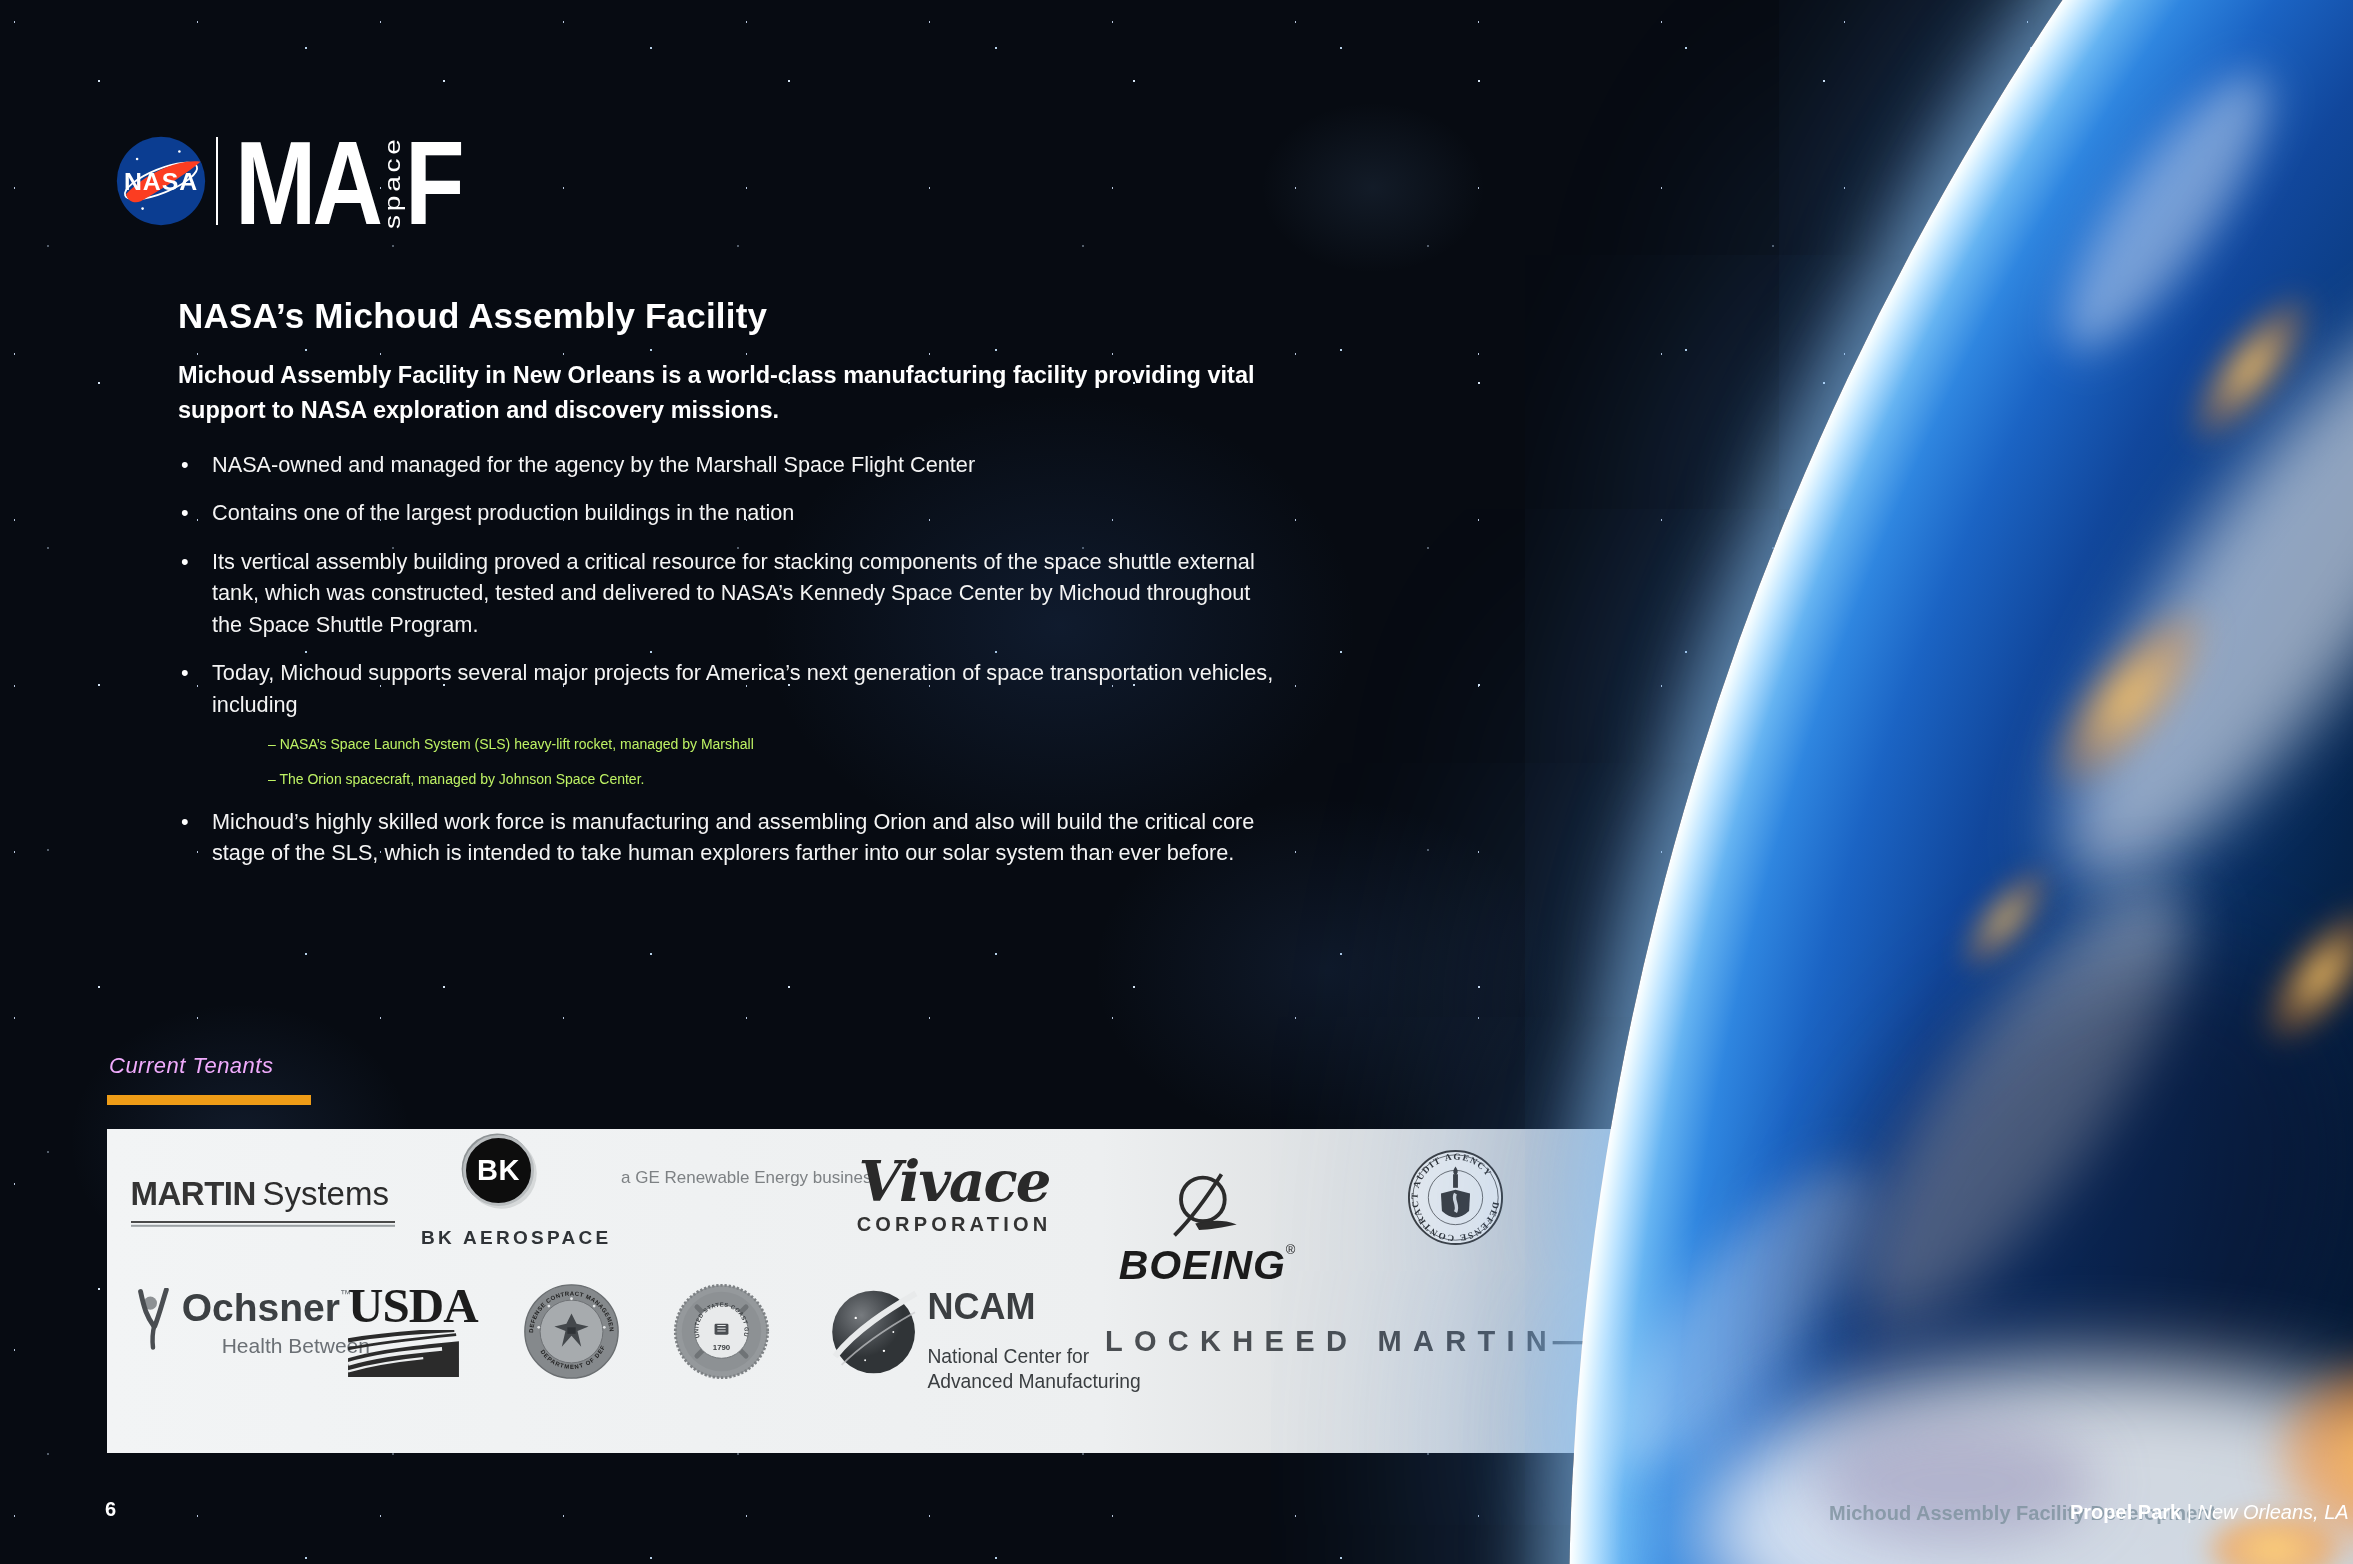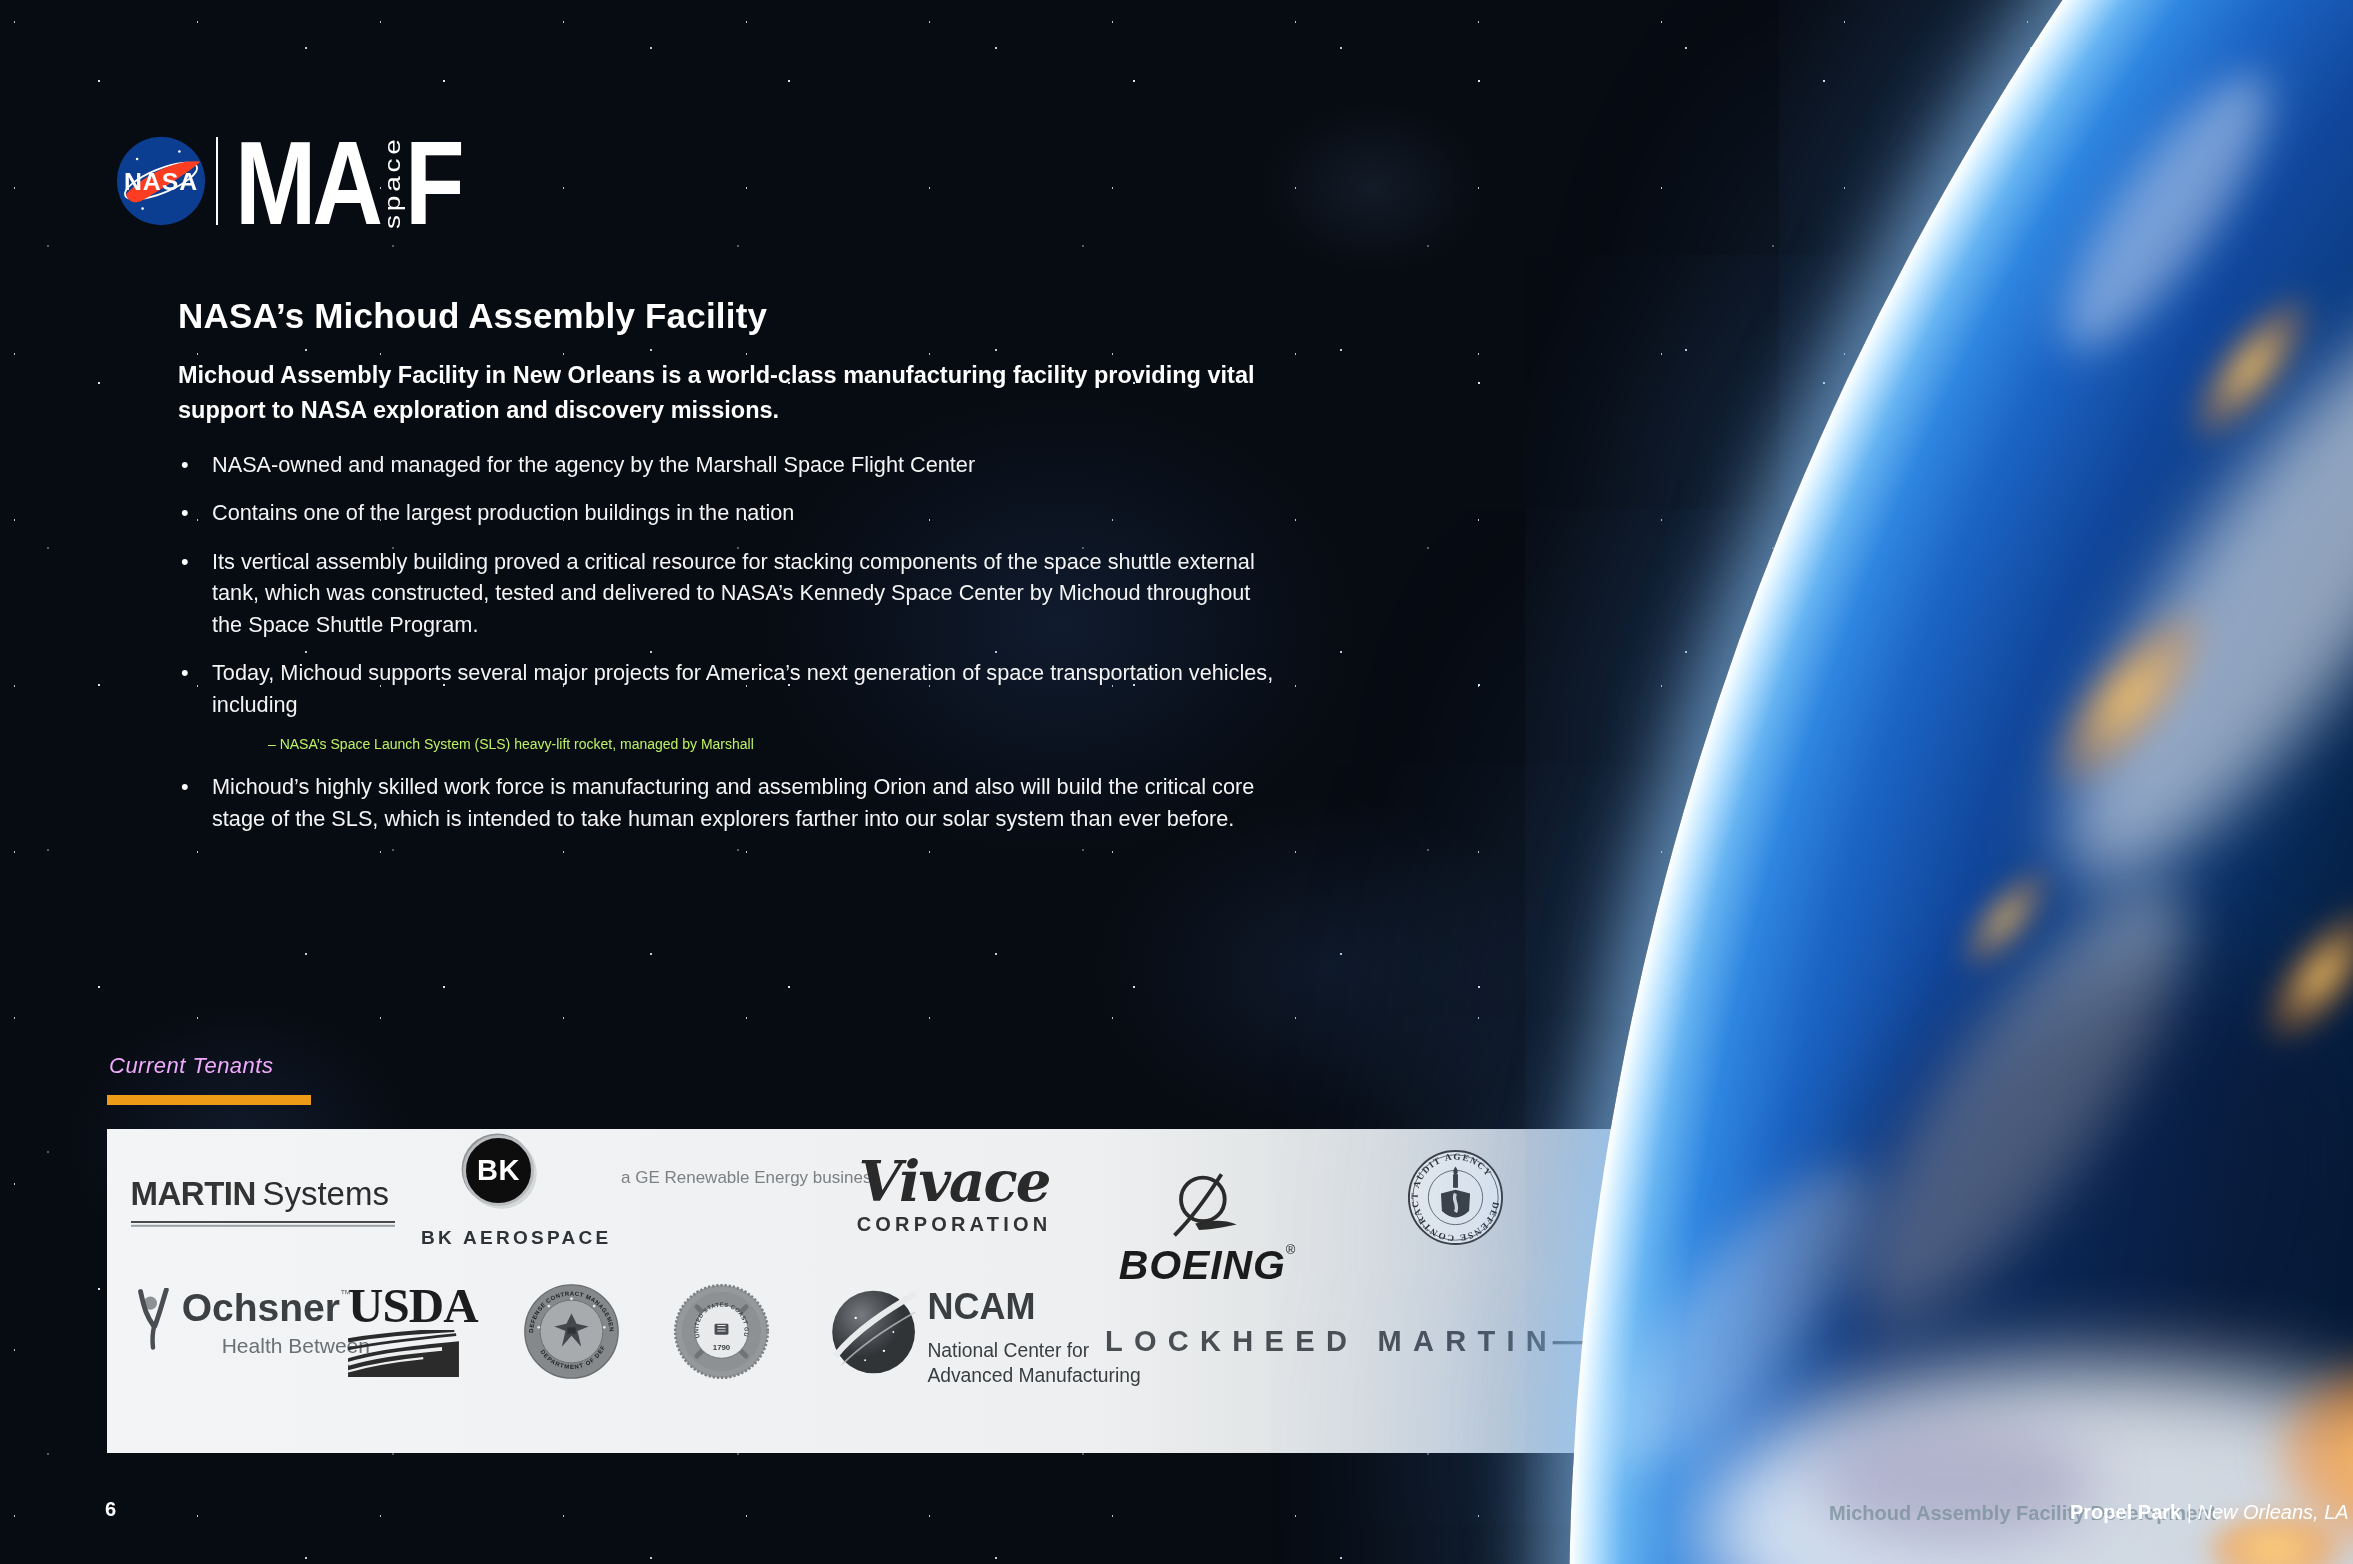"– The Orion spacecraft, managed" li { html: none -> <li>– The Orion spacecraft, managed by Johnson Space Center.</li> }
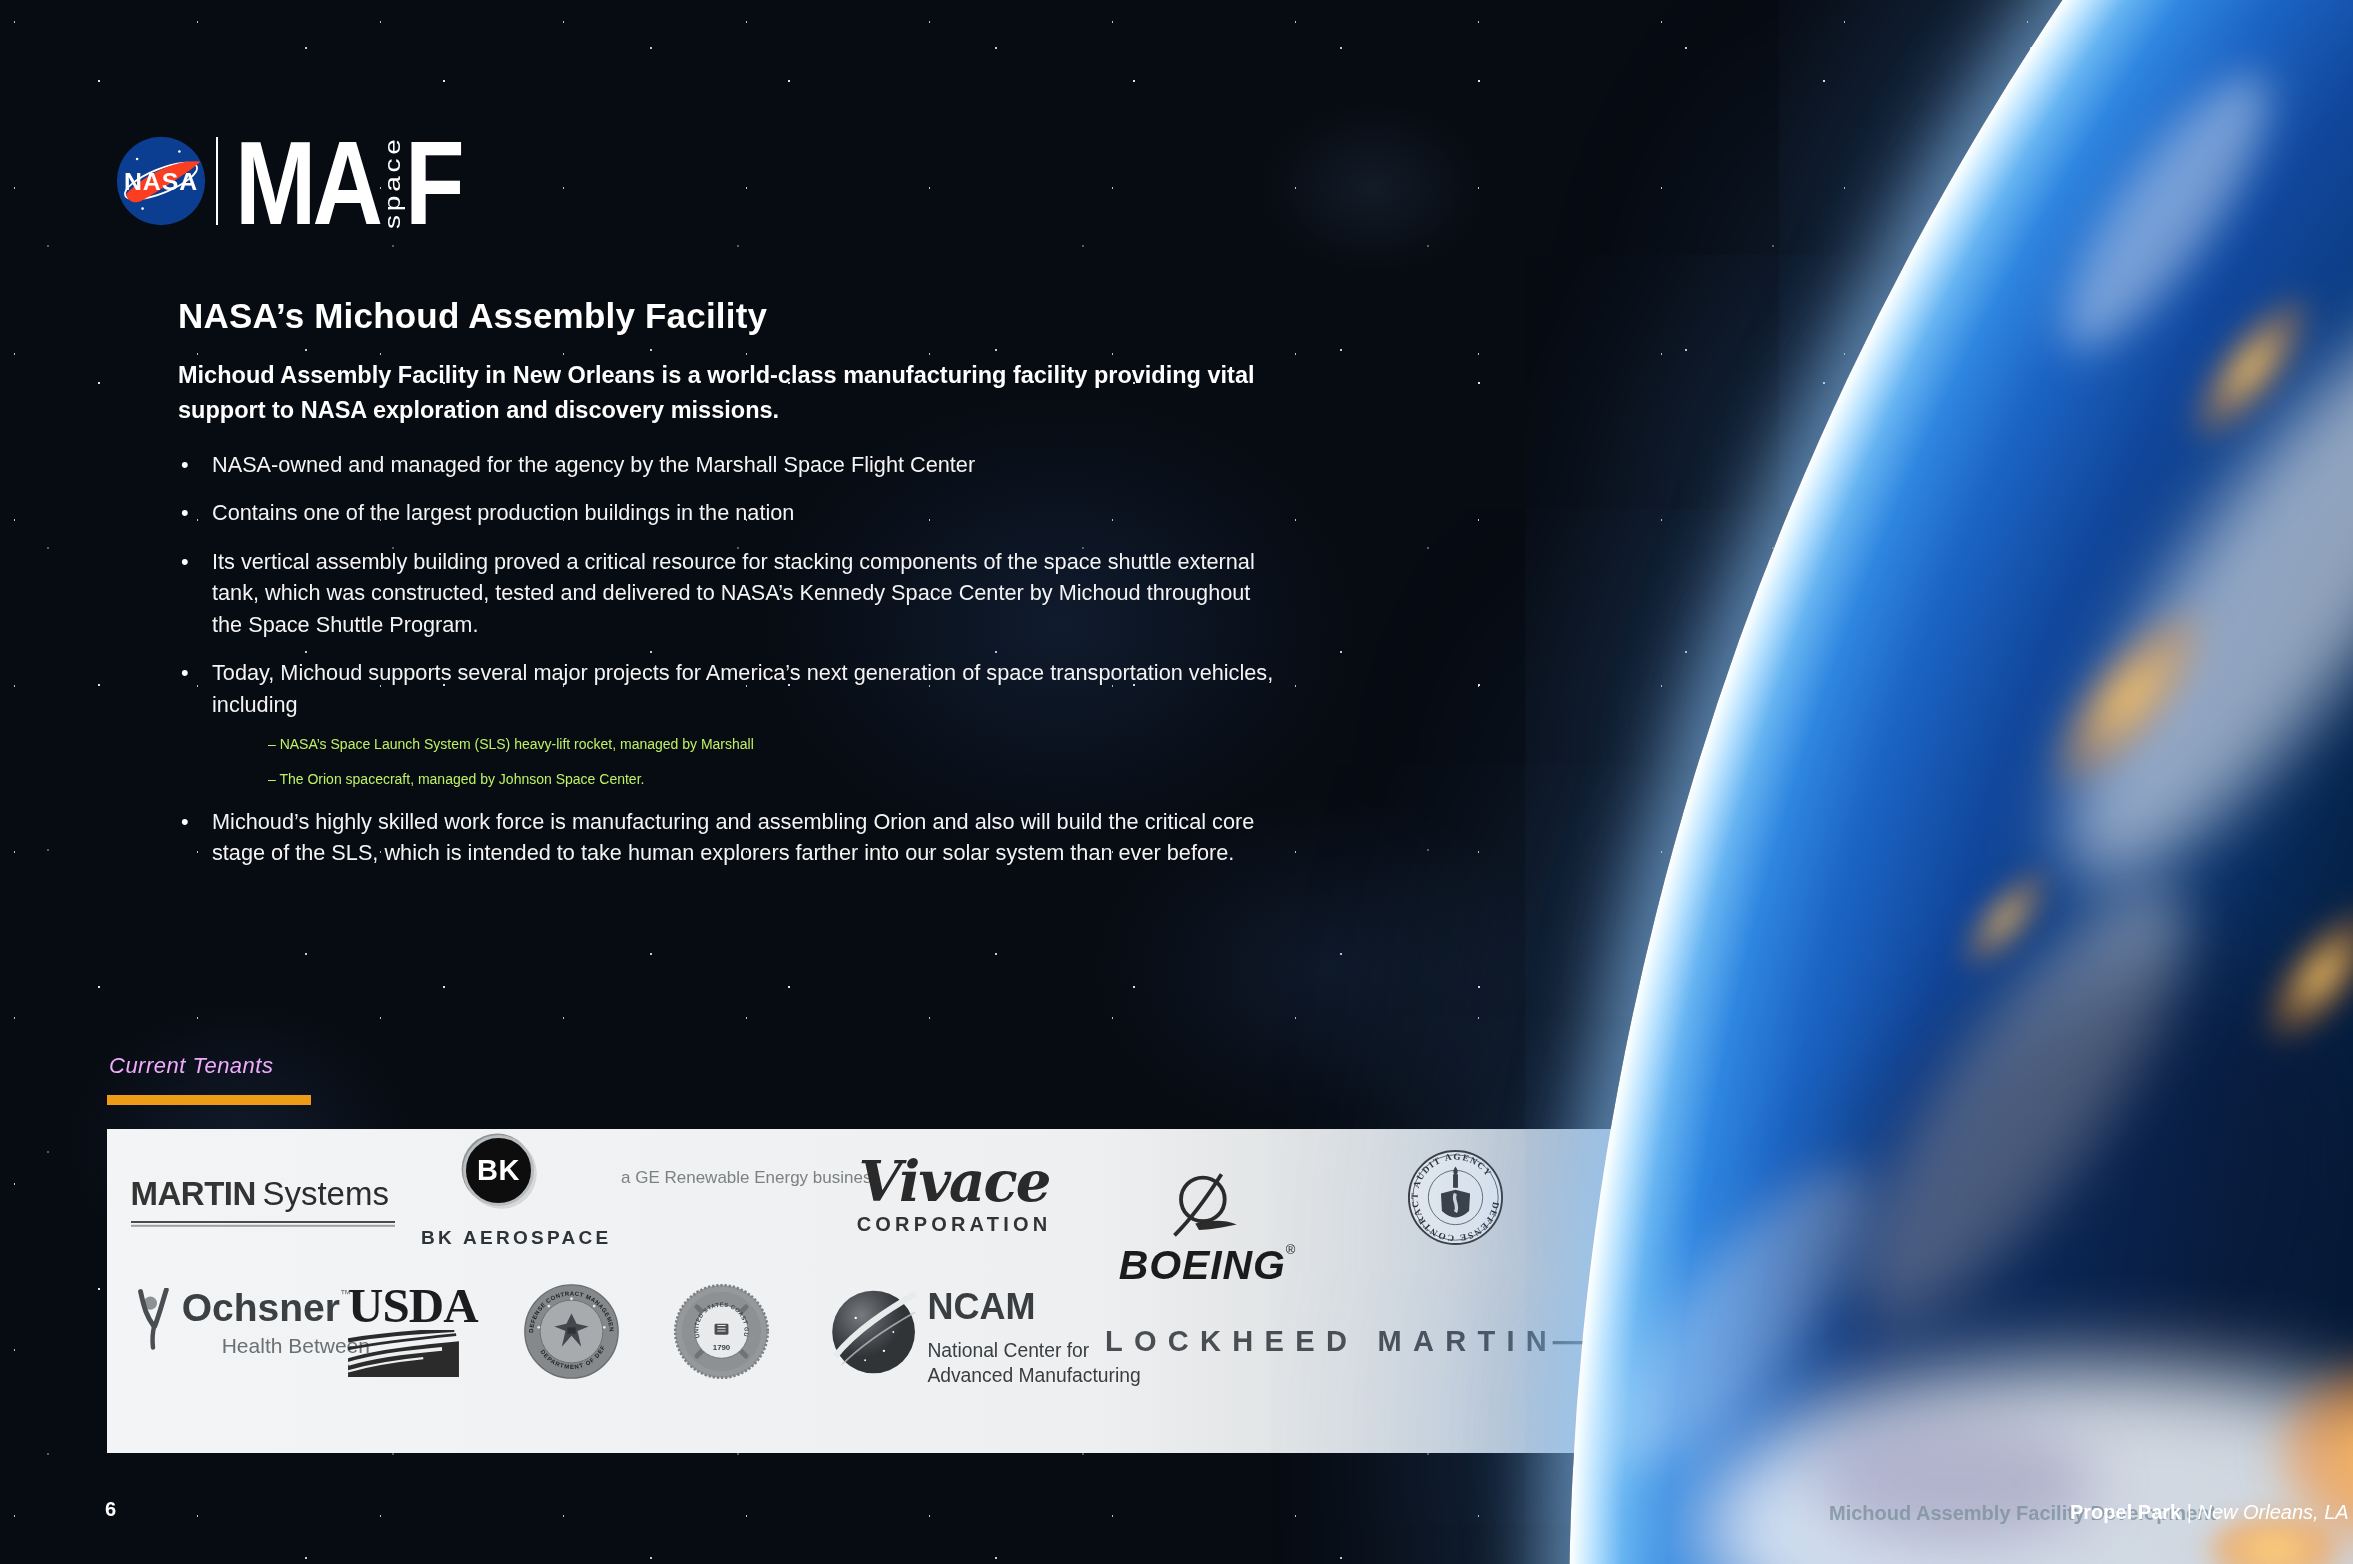"National Center for" .ncam .sub { margin-top: 13px -> 19px }
